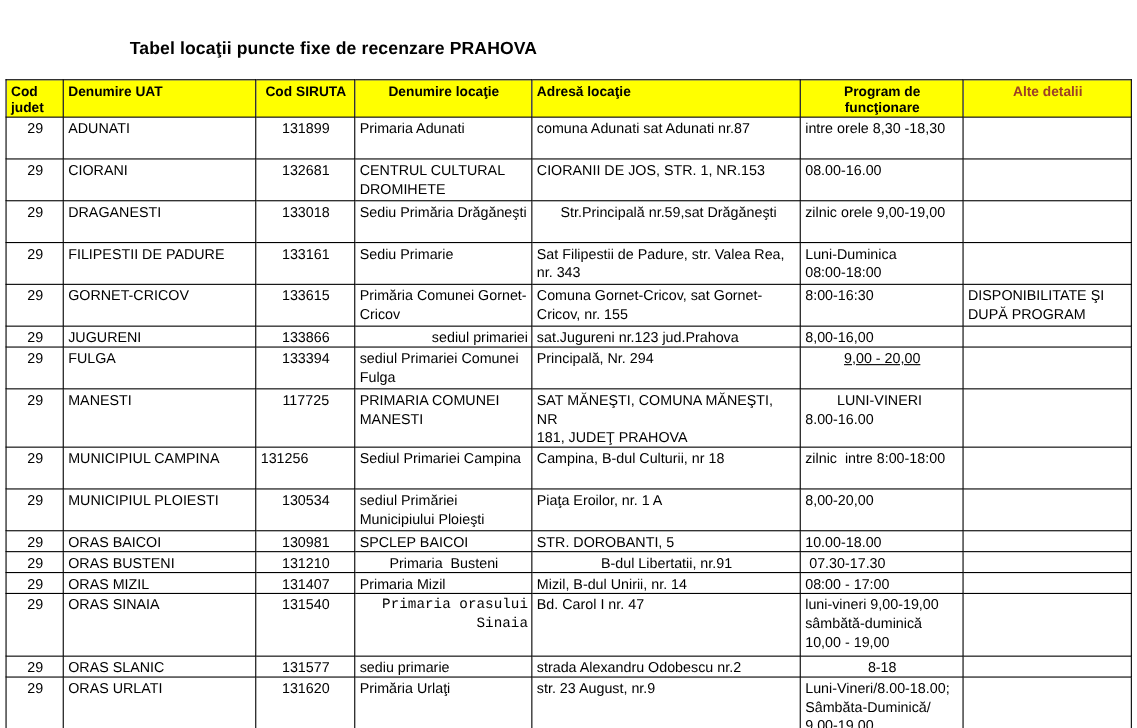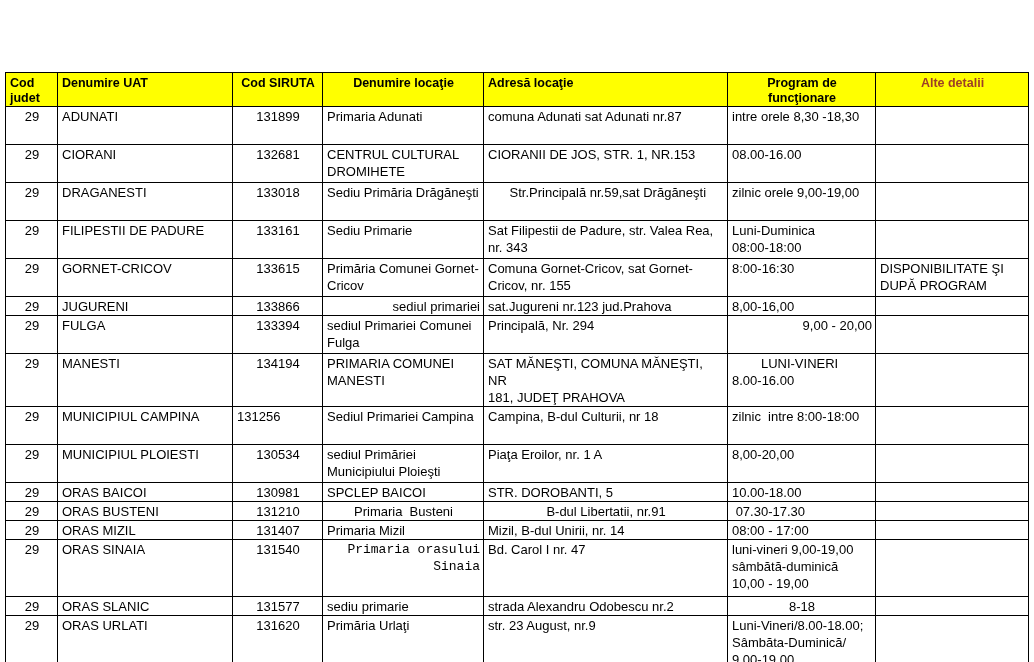"Tabel locaţii puncte fixe de" div.doc-title { html: none -> <div>Tabel locaţii puncte fixe de recenzare PRAHOVA</div> }
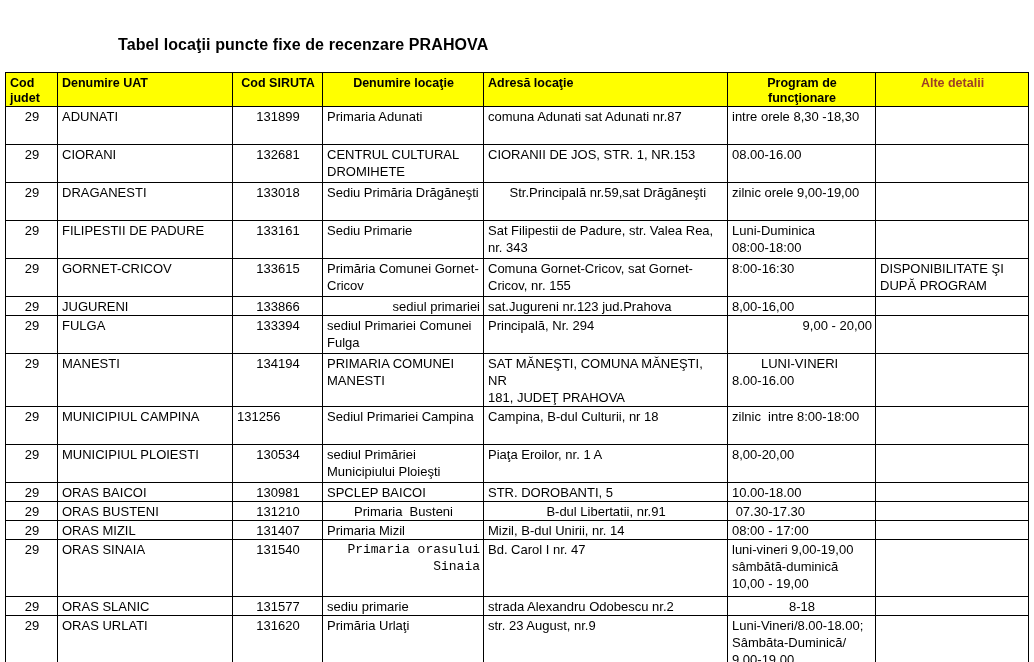"9,00 - 20,00" td { text-align: right -> center; text-decoration: none -> underline }
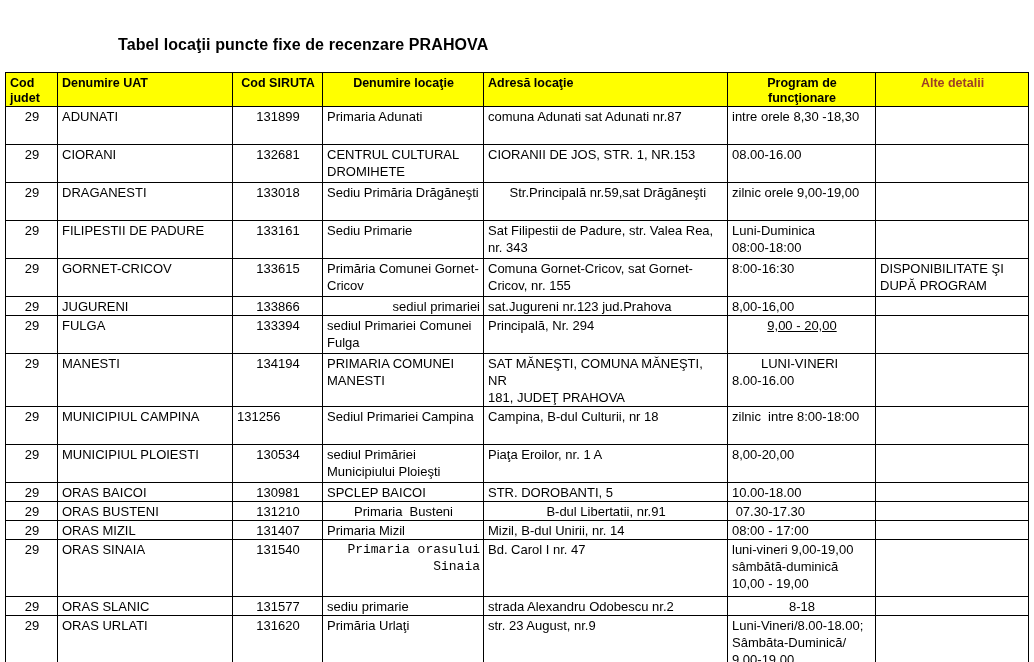"134194" td { text: 134194 -> 117725 }
